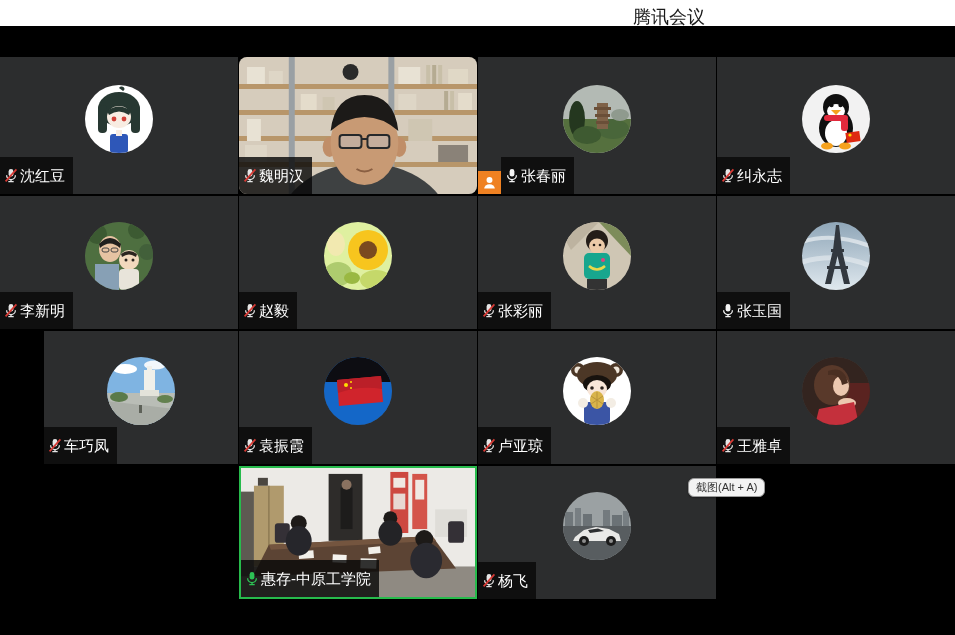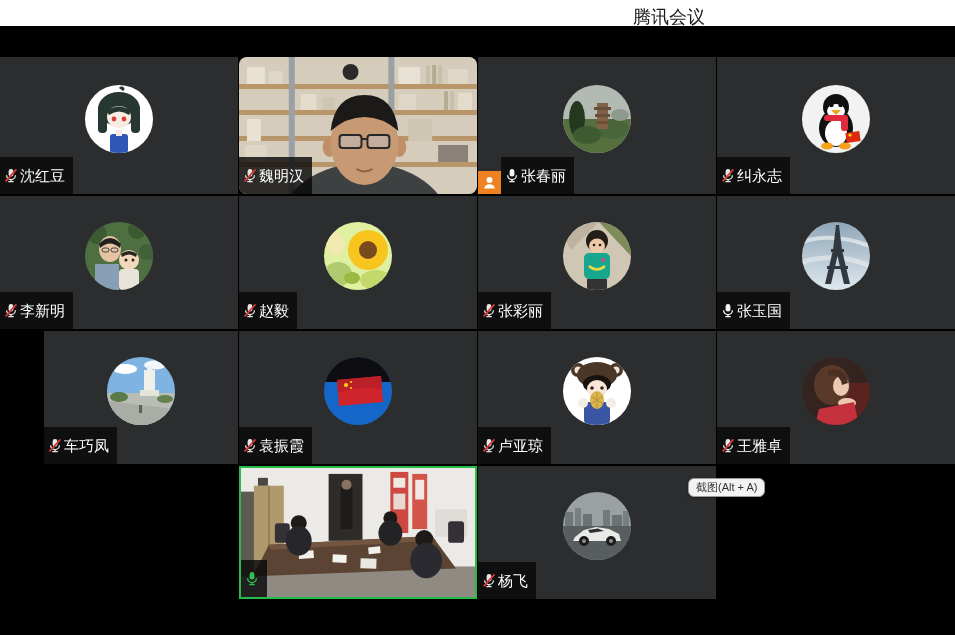"惠存-中原工学院" span { html: none -> <span>惠存-中原工学院</span> }
